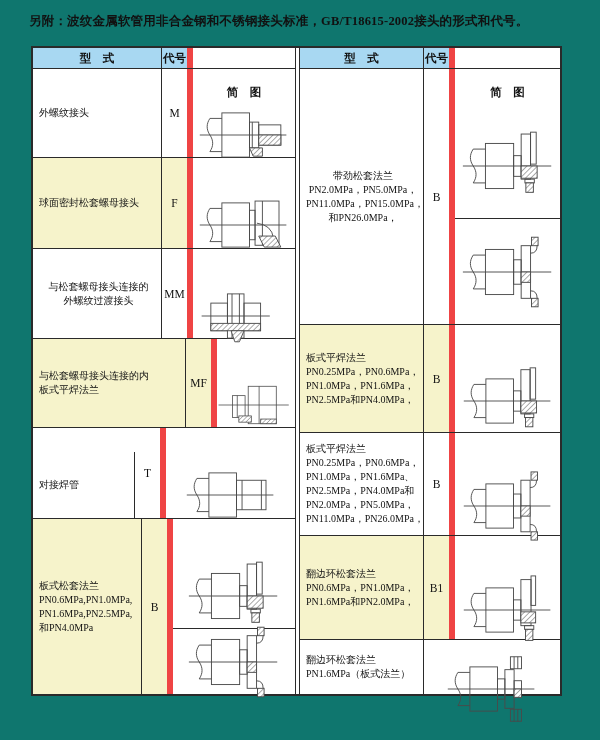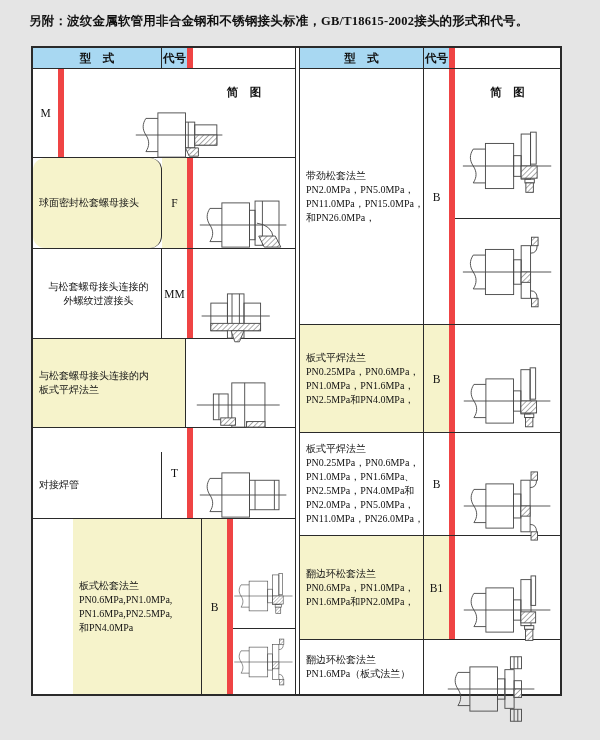"另附：波纹金属软管用非合金钢和不锈钢接头标准，GB/T18615-2002接头的" .page { background: #e5e5e5 -> #0f766e }
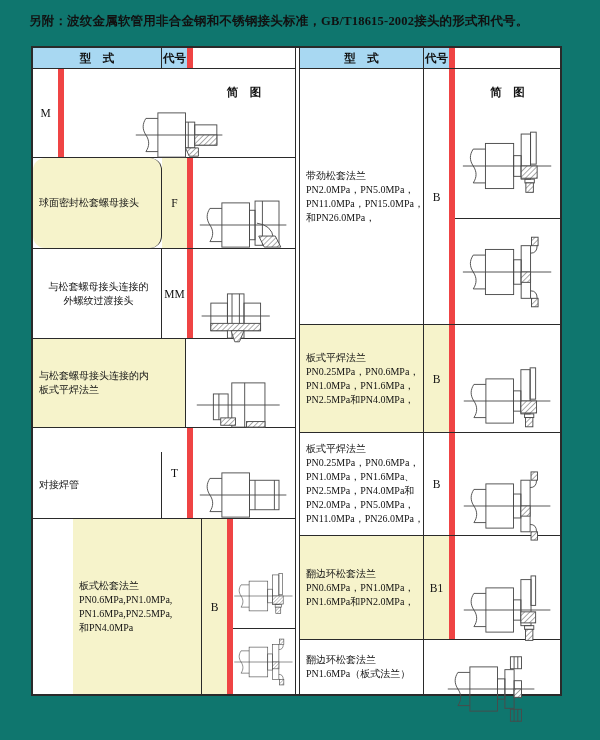"外螺纹接头" div.cell { html: none -> <div> <div>外螺纹接头</div> </div> }
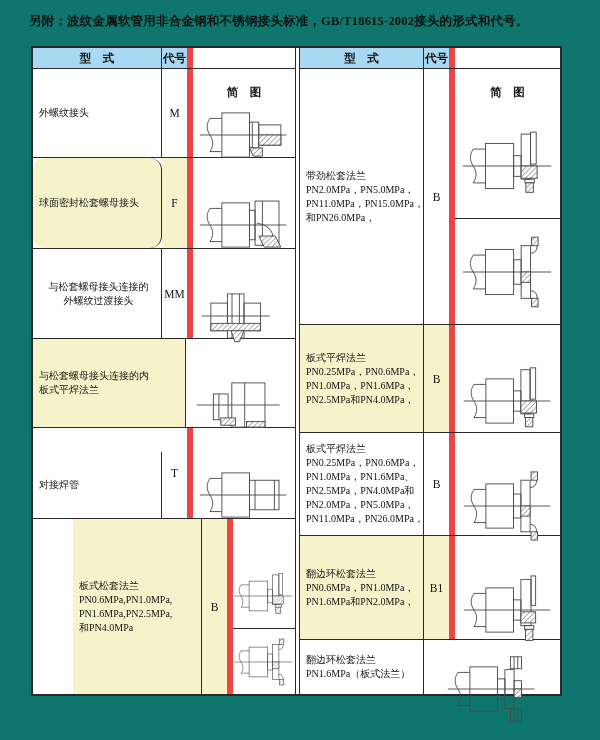"带劲松套法兰" div.row { text-align: none -> center }
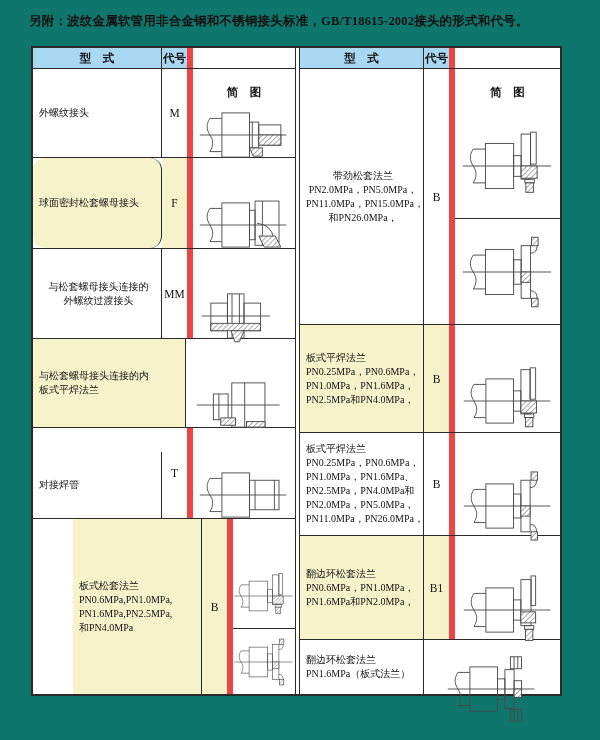"球面密封松套螺母接头" div.cell { border-radius: 12px -> none }
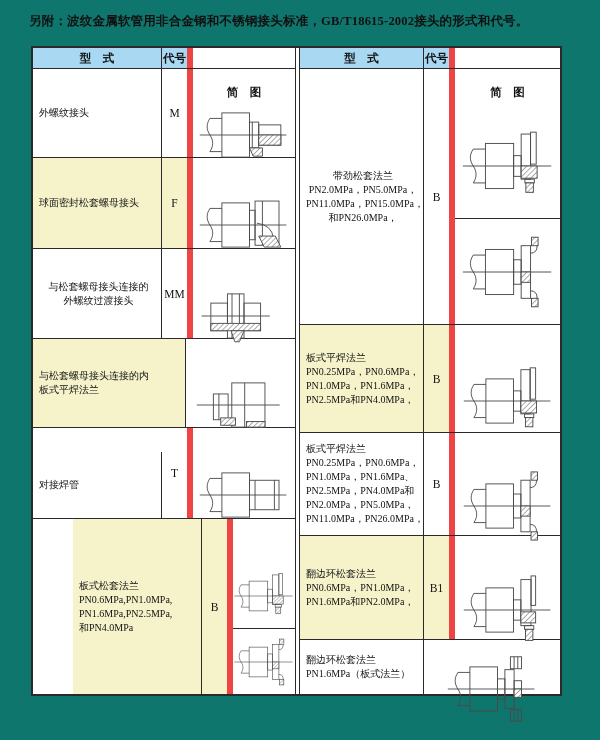"MF" div.cell { html: none -> <div>MF</div> }
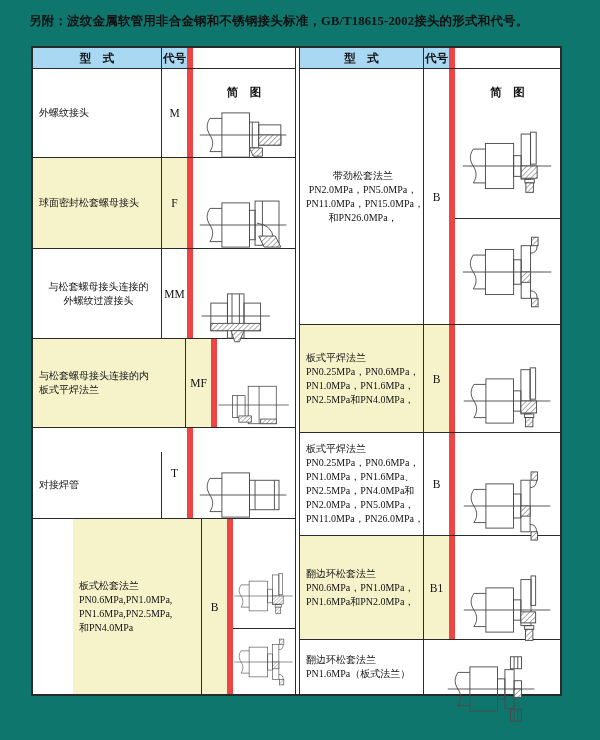"对接焊管" div.cell { width: 129px -> 102px }
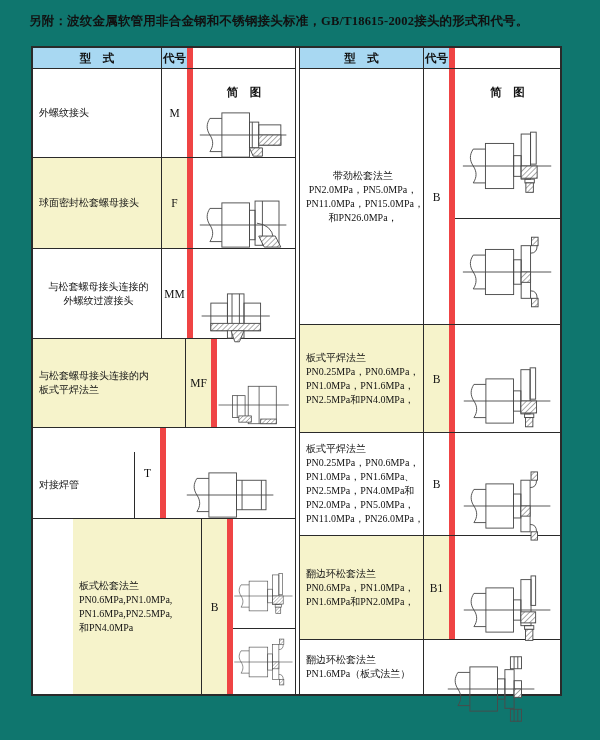"板式松套法兰" div.cell { margin-left: 40px -> none; width: 129px -> 109px }
